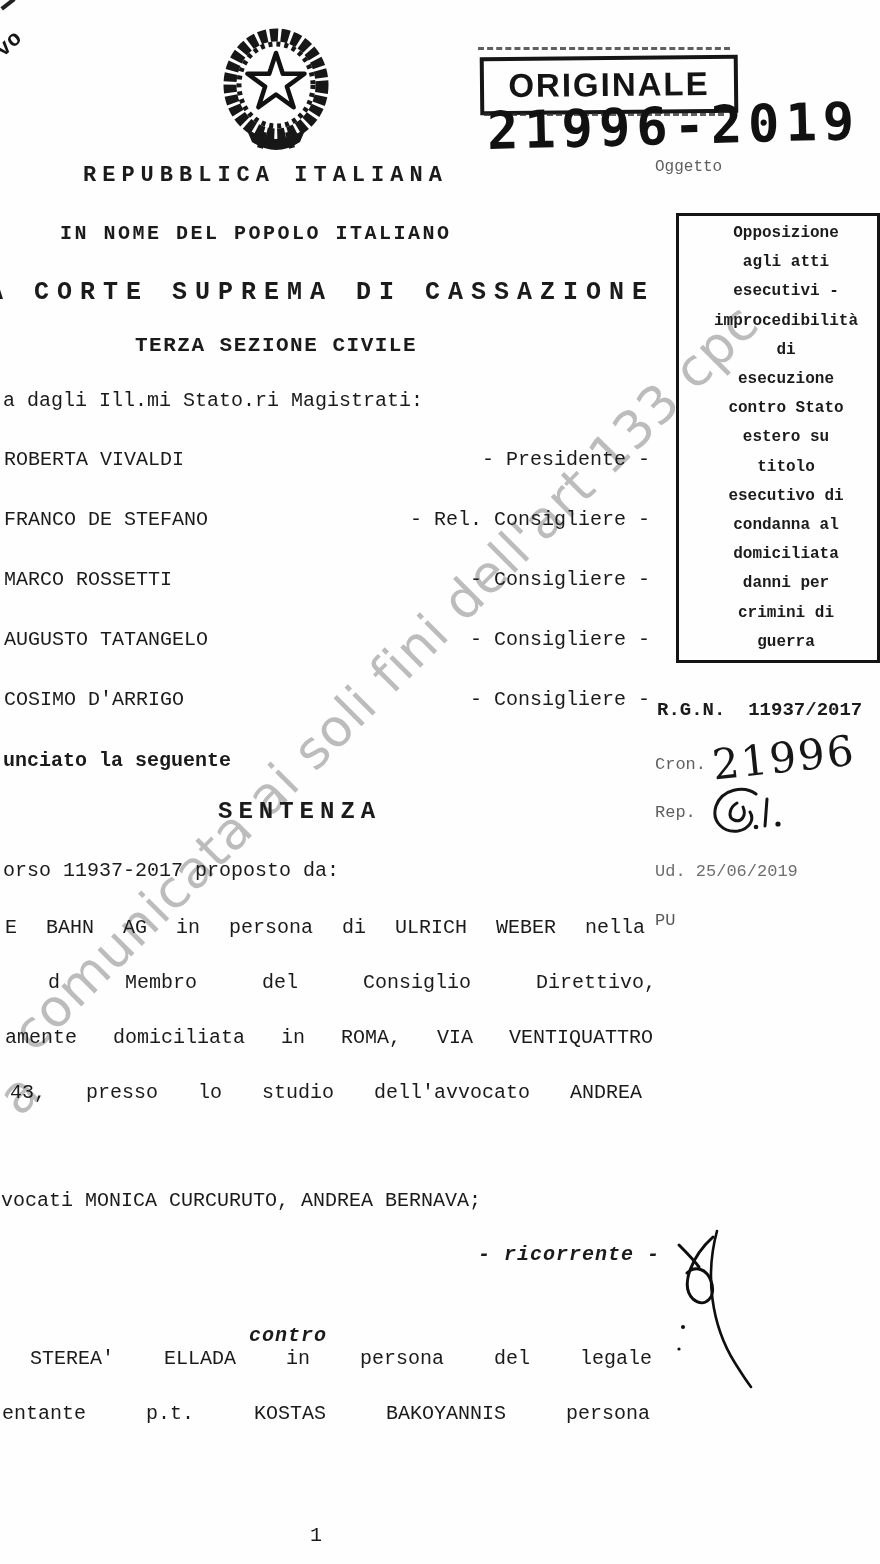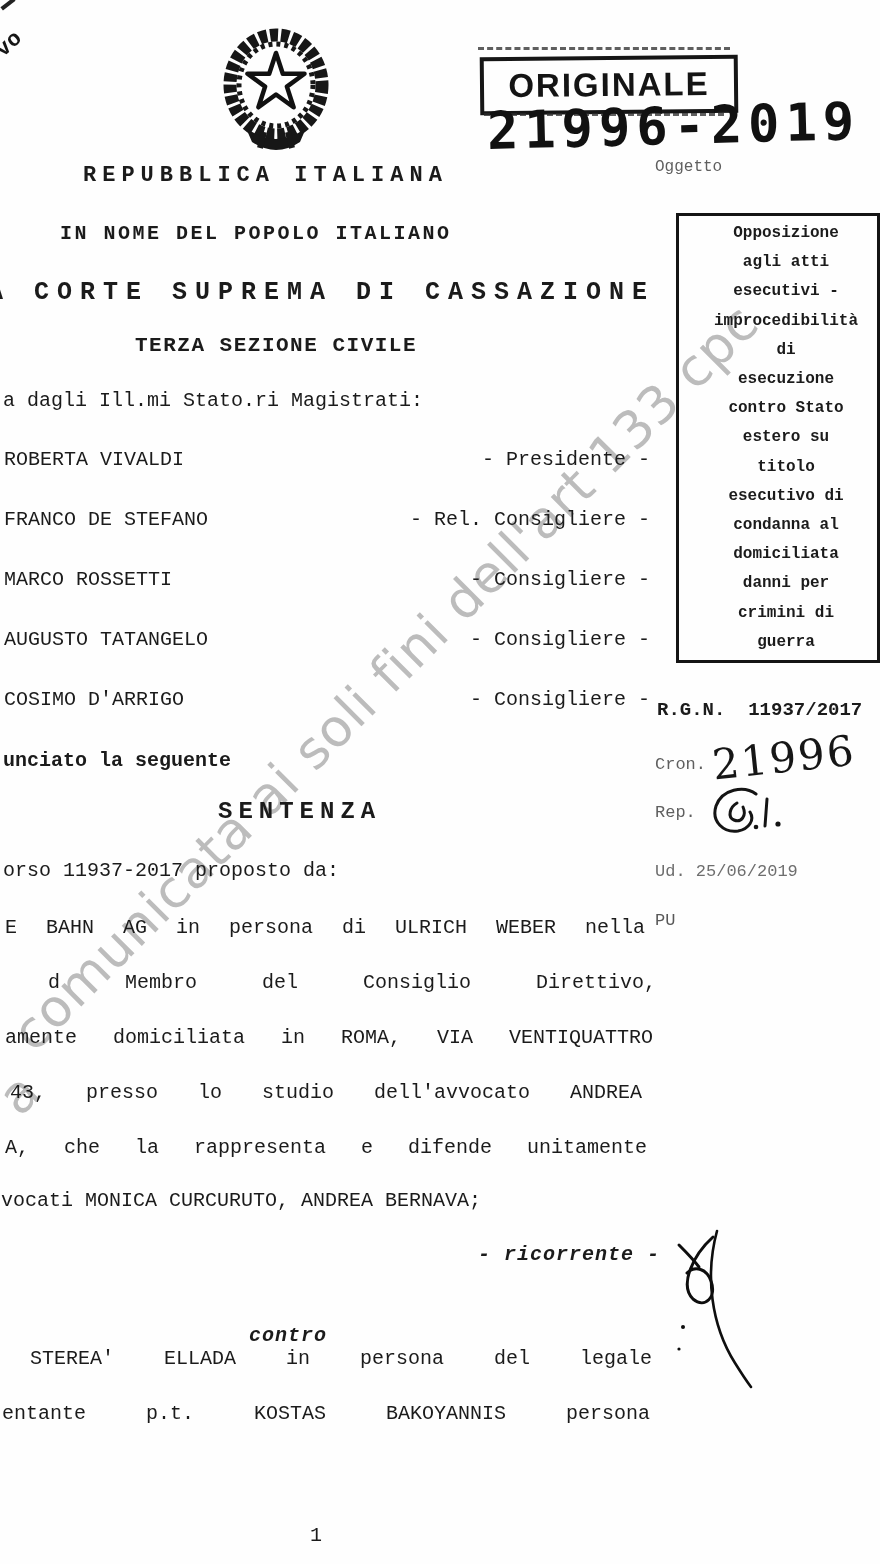"A, che la rappresenta e" div.abs { html: <div>A, che la rappresenta e difende unitamente</div> -> none }
